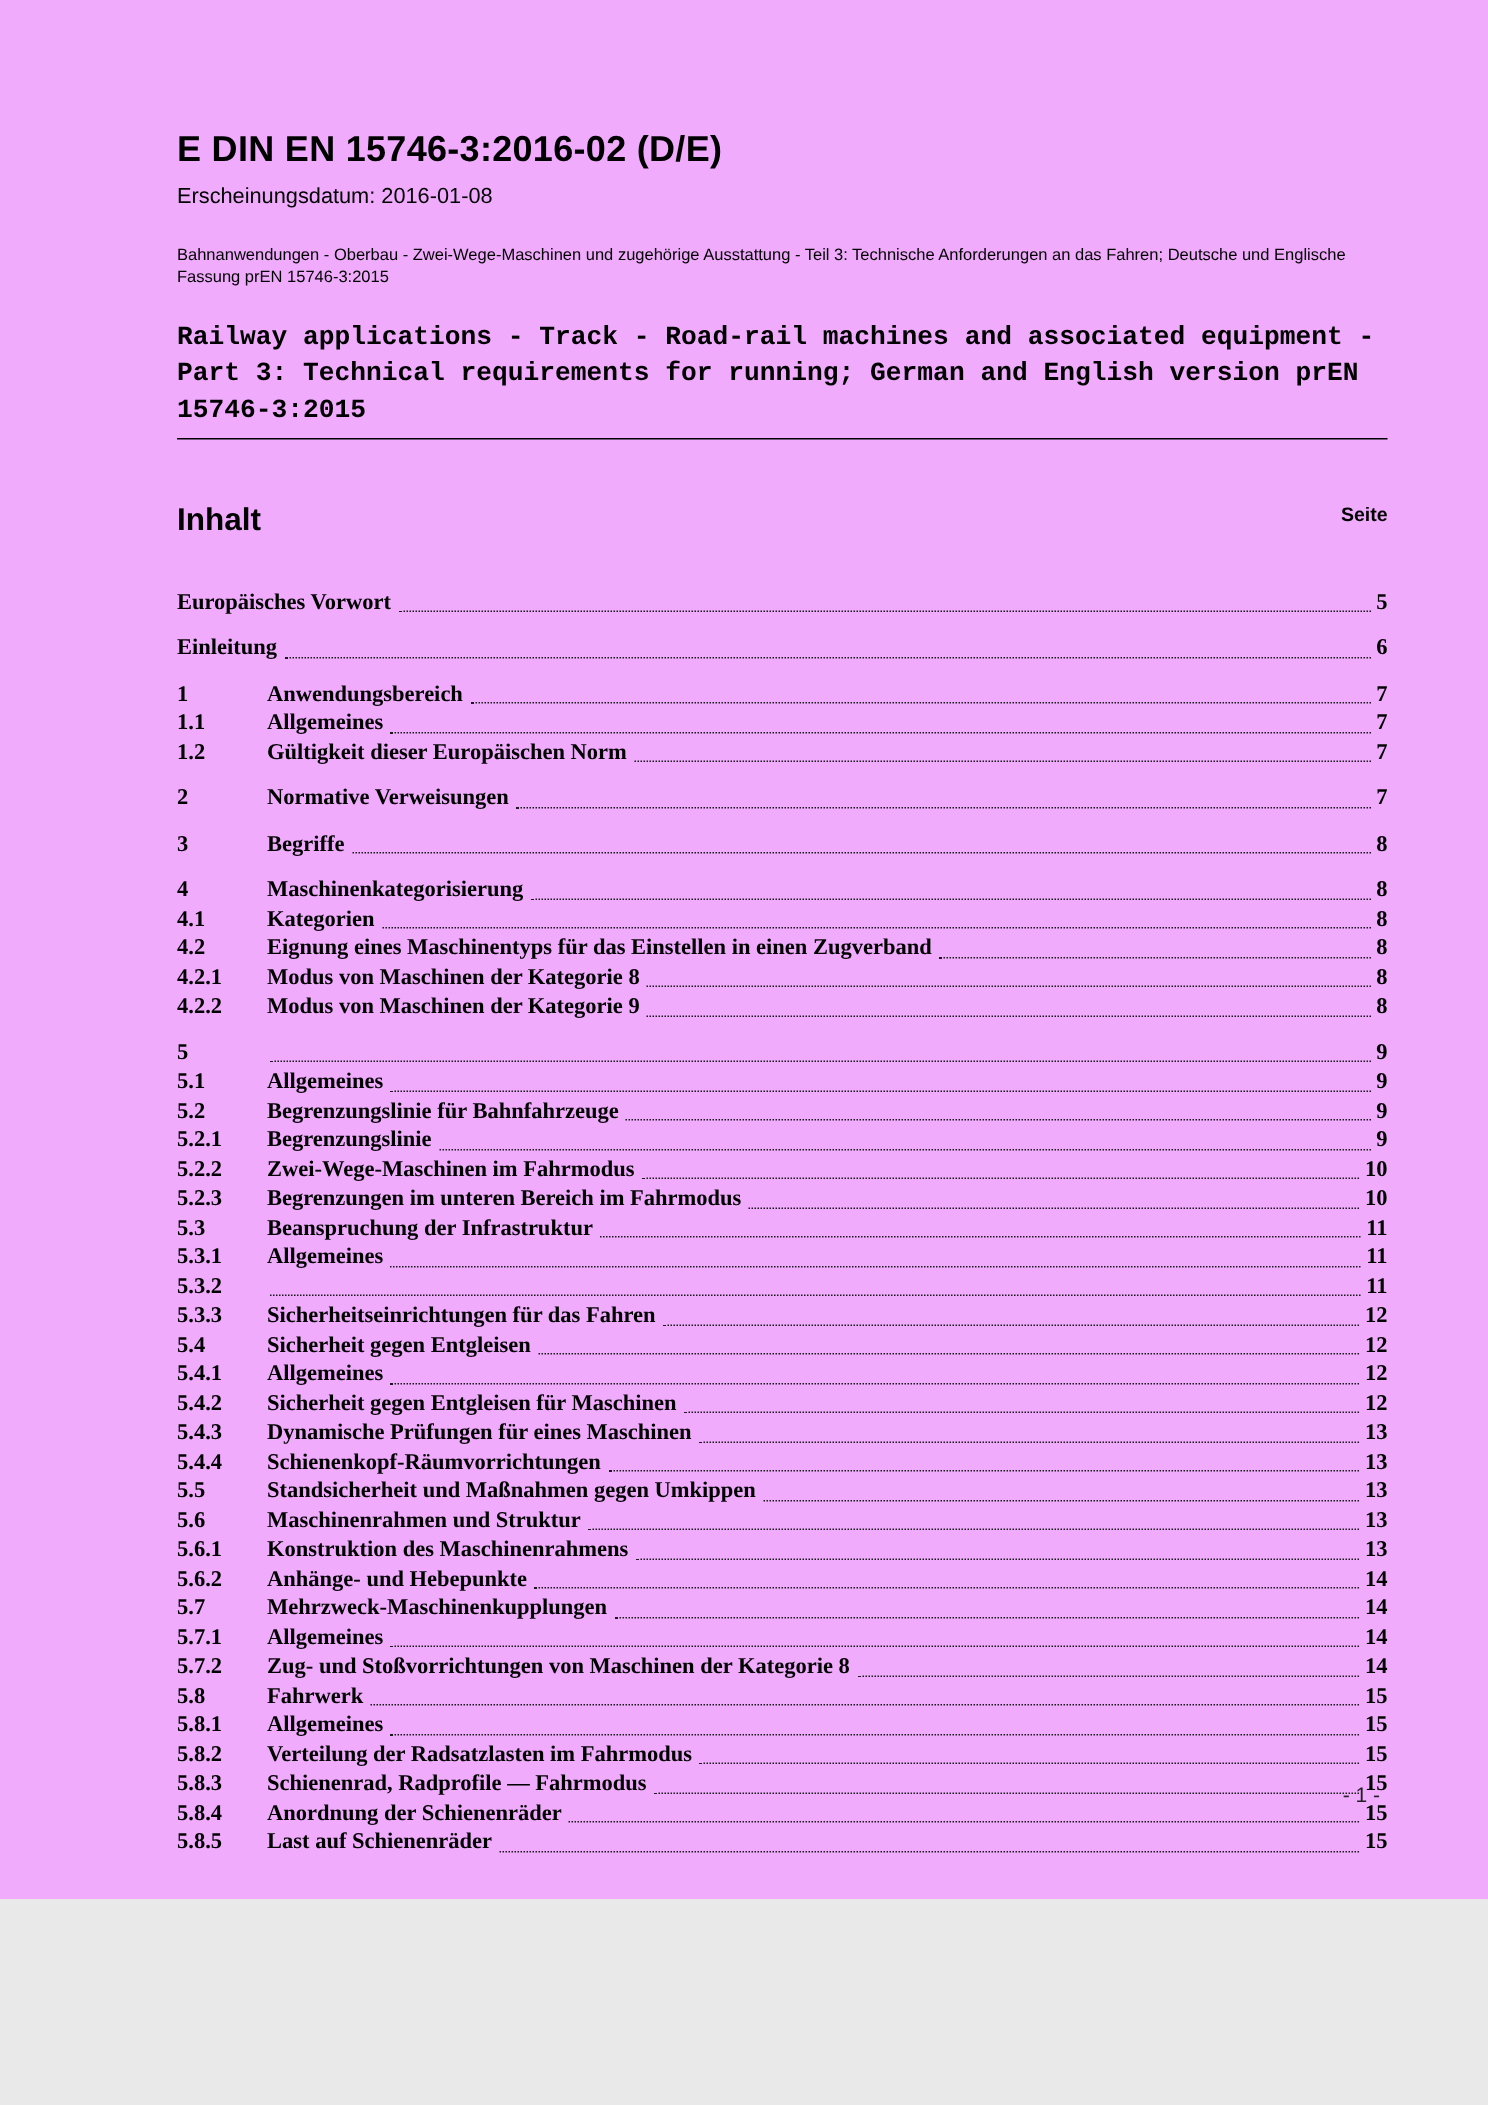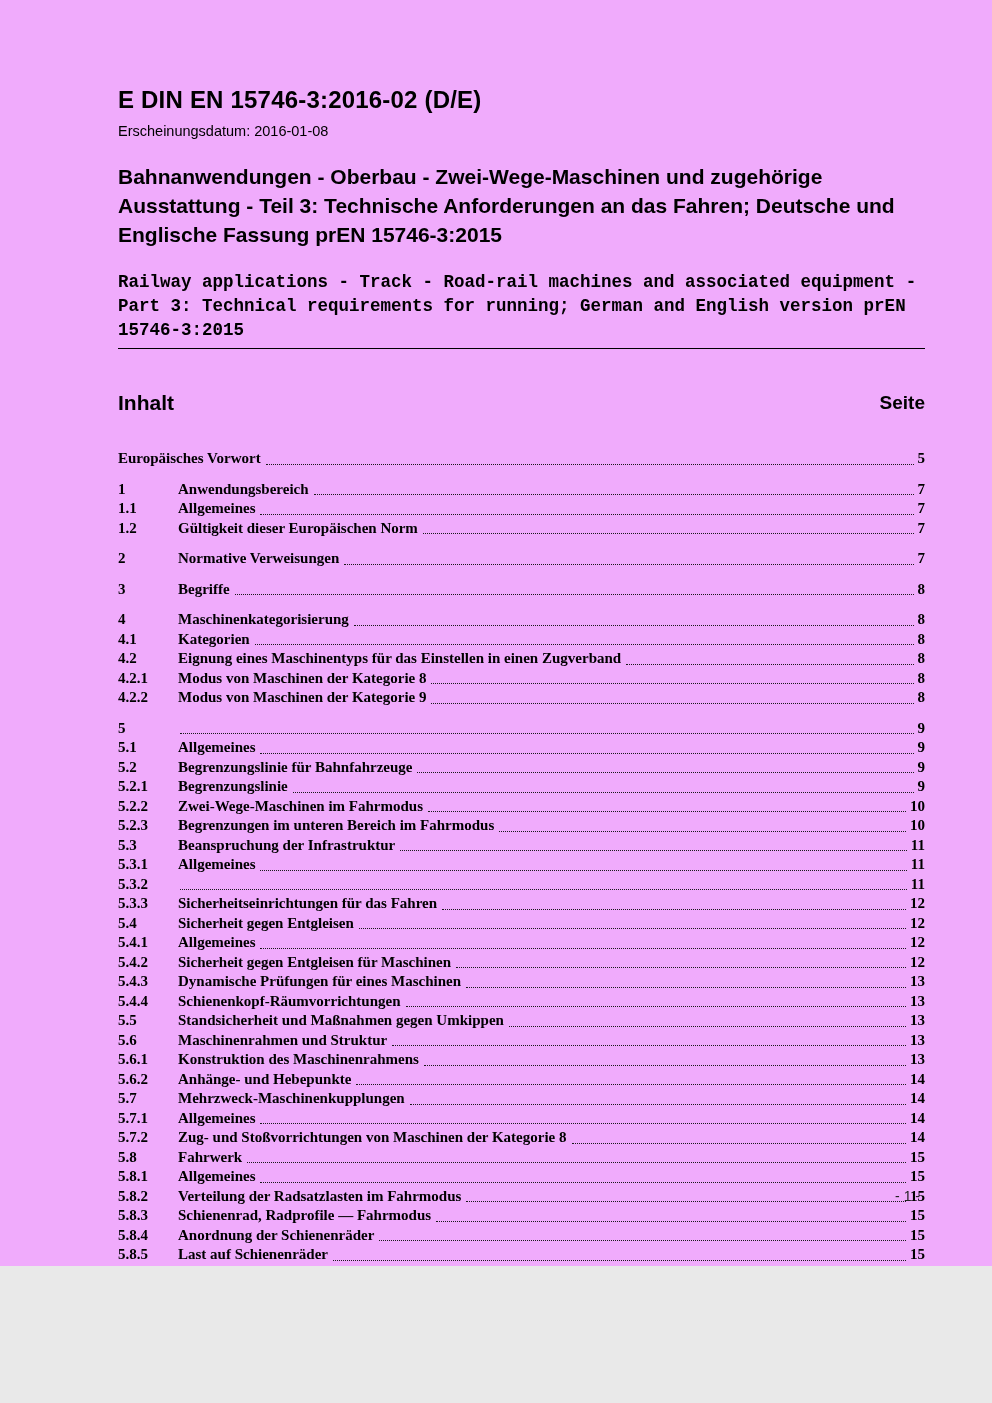"Bahnanwendungen - Oberbau -" .title-de { font-size: 21px -> 11px; font-weight: bold -> normal }
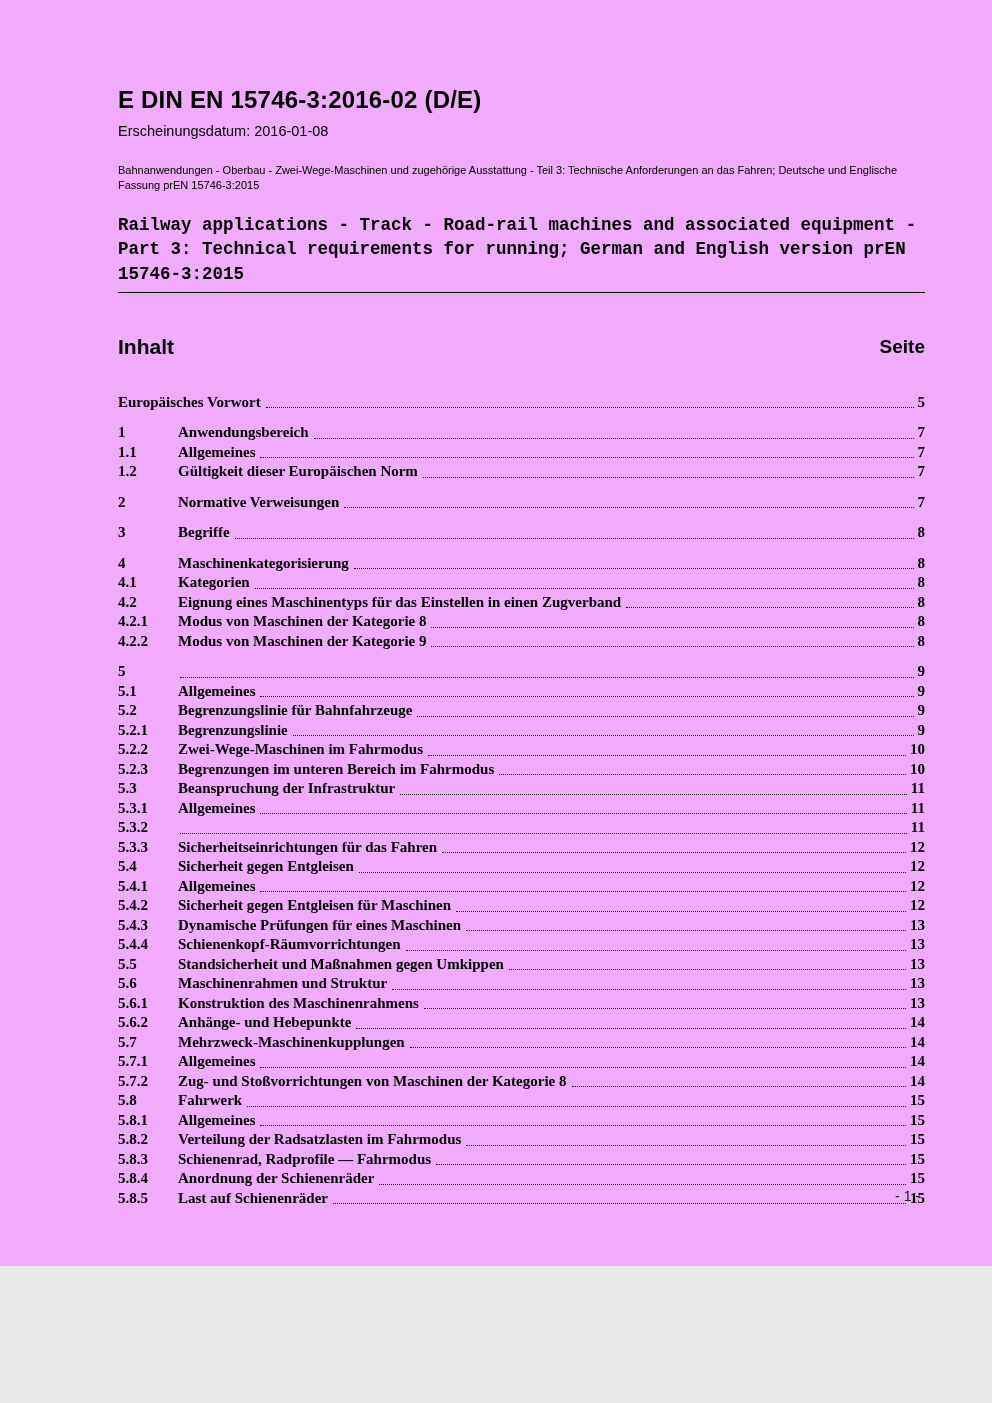"Inhalt" .toc-header { align-items: center -> flex-start }
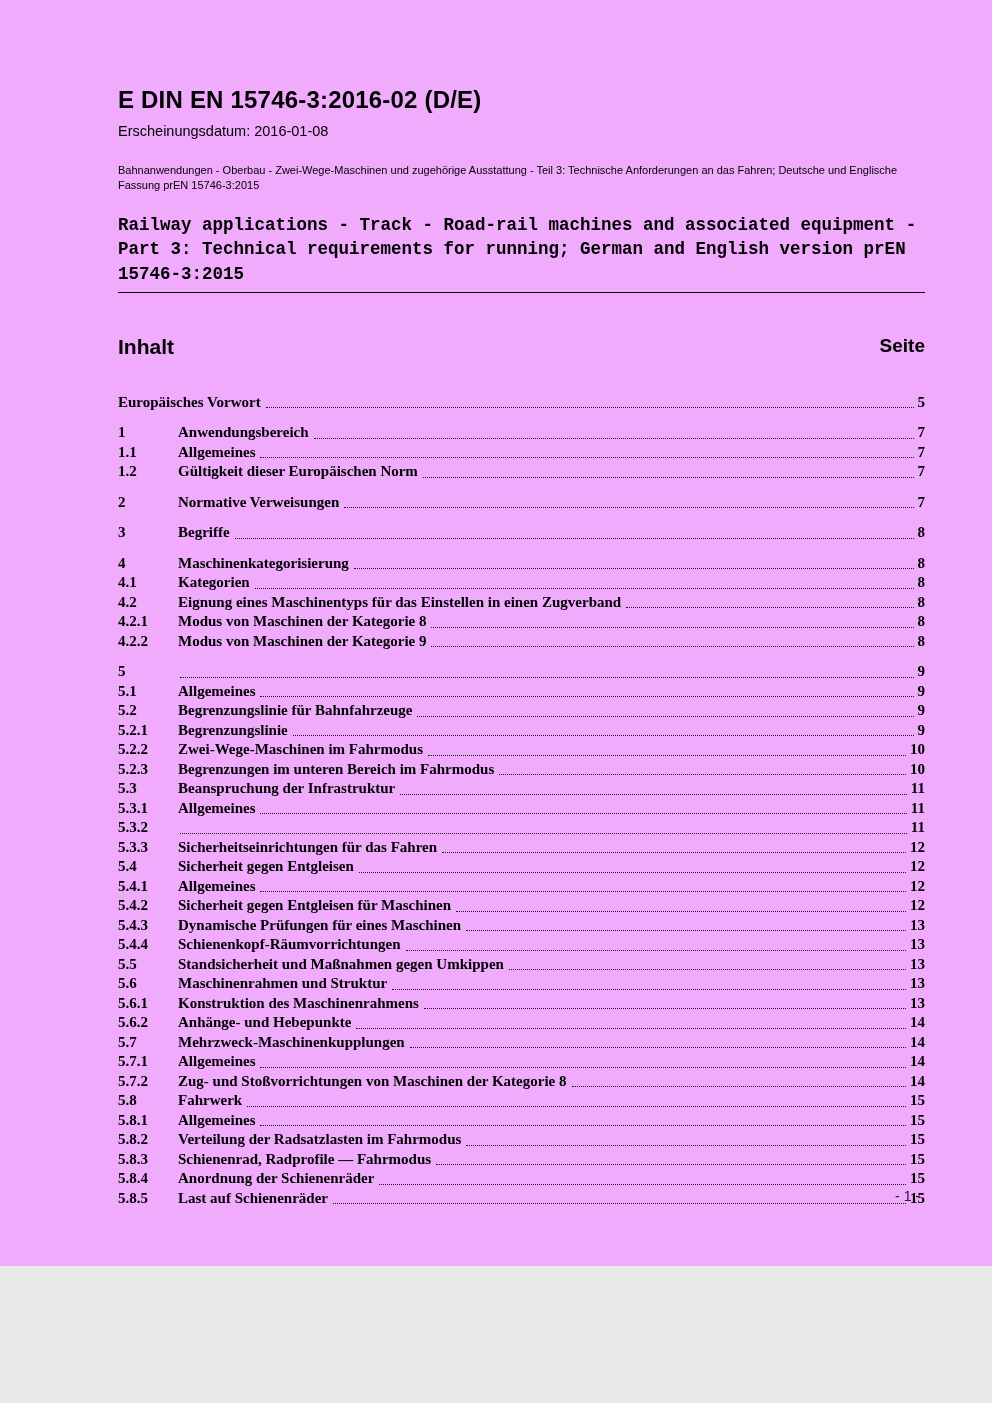"Seite" .toc-page-label { font-size: 19px -> 13px }
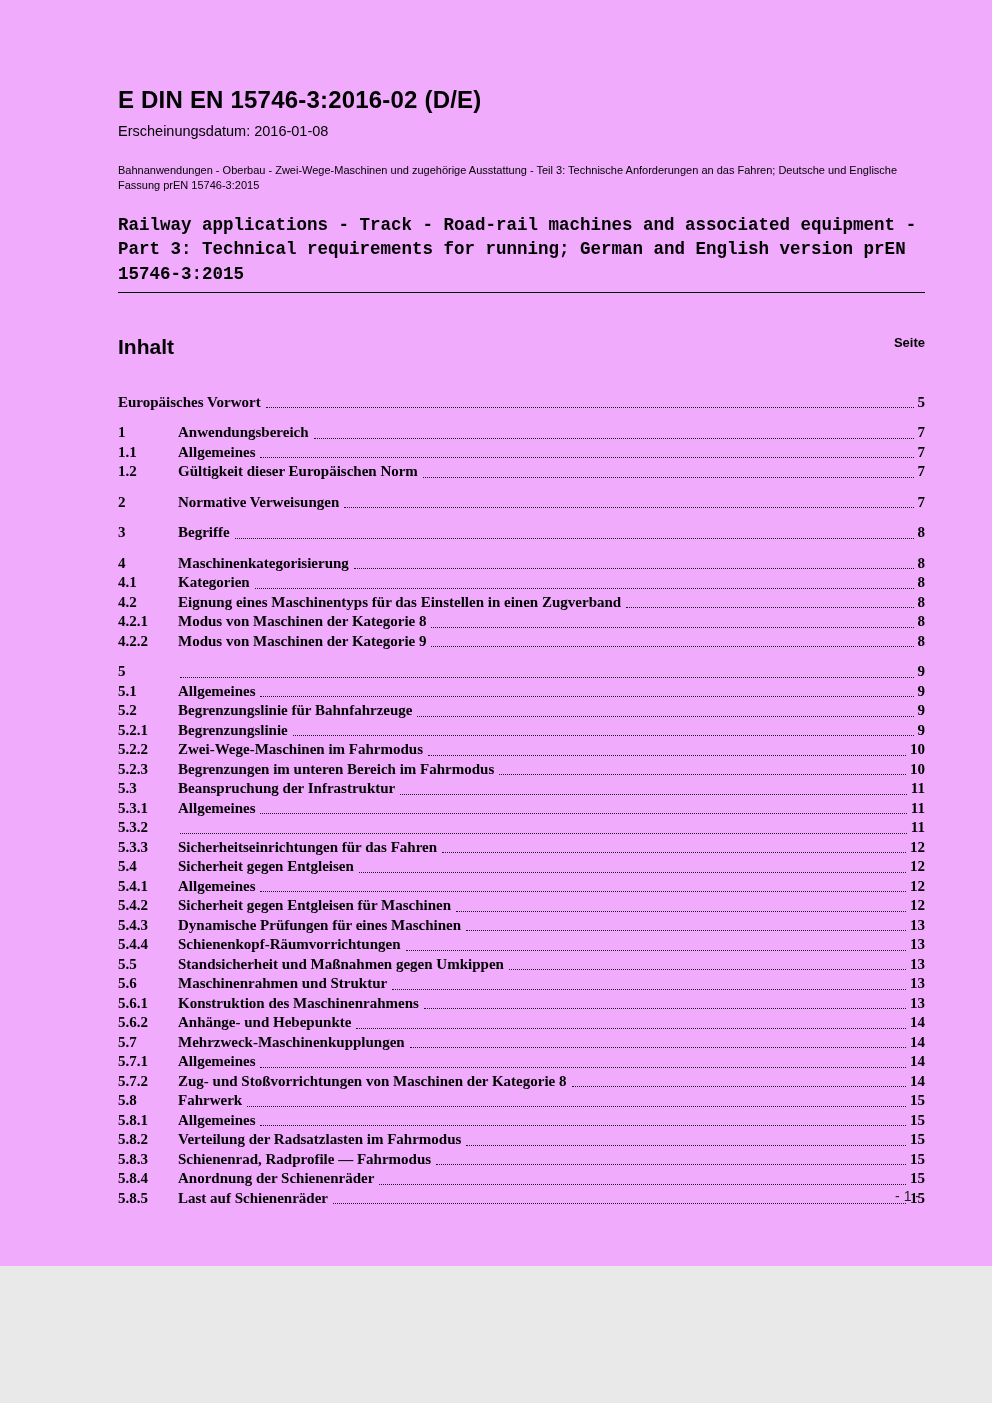"Einleitung" div.toc-row { html: none -> <div> <span>Einleitung</span> <span></span> <span>6</span> </div> }
